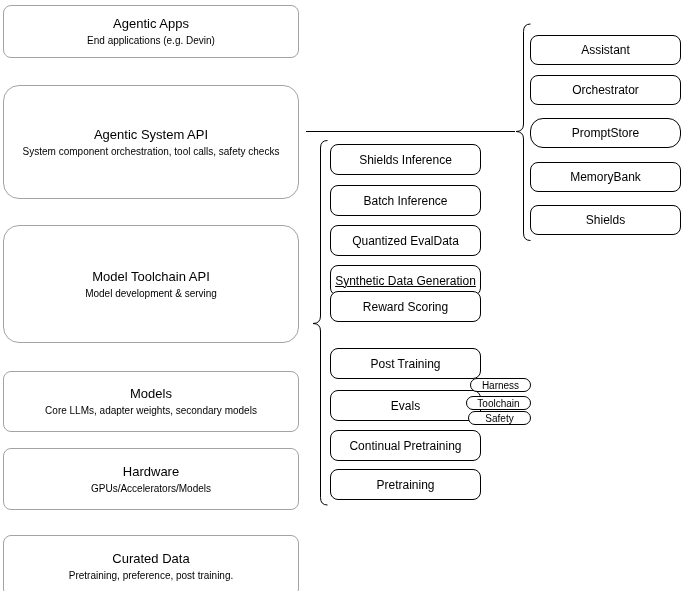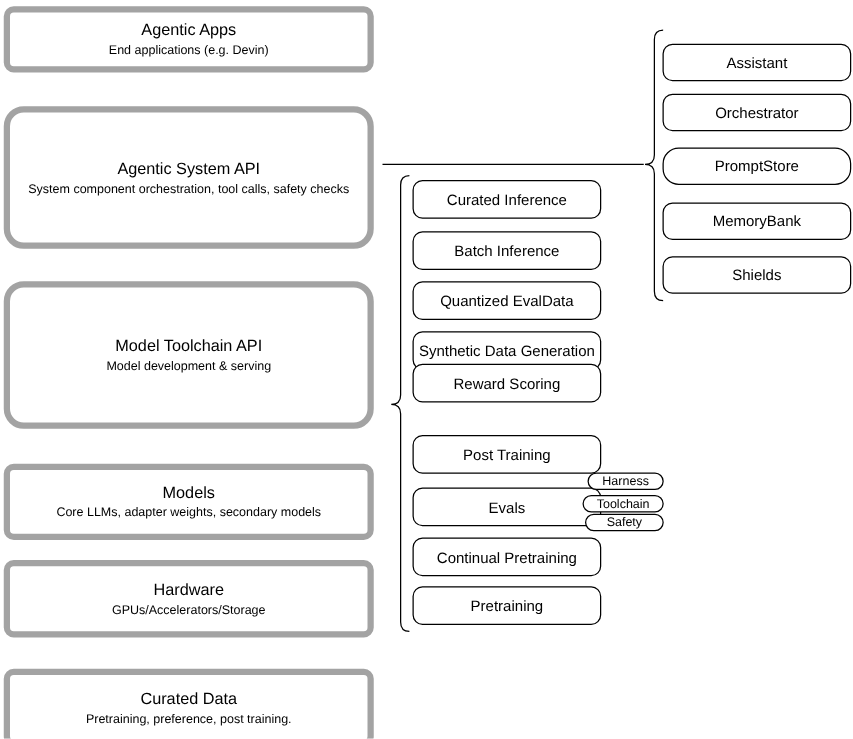"Agentic Apps" .node { border: 5px solid #a3a3a3 -> 1px solid #a3a3a3 }
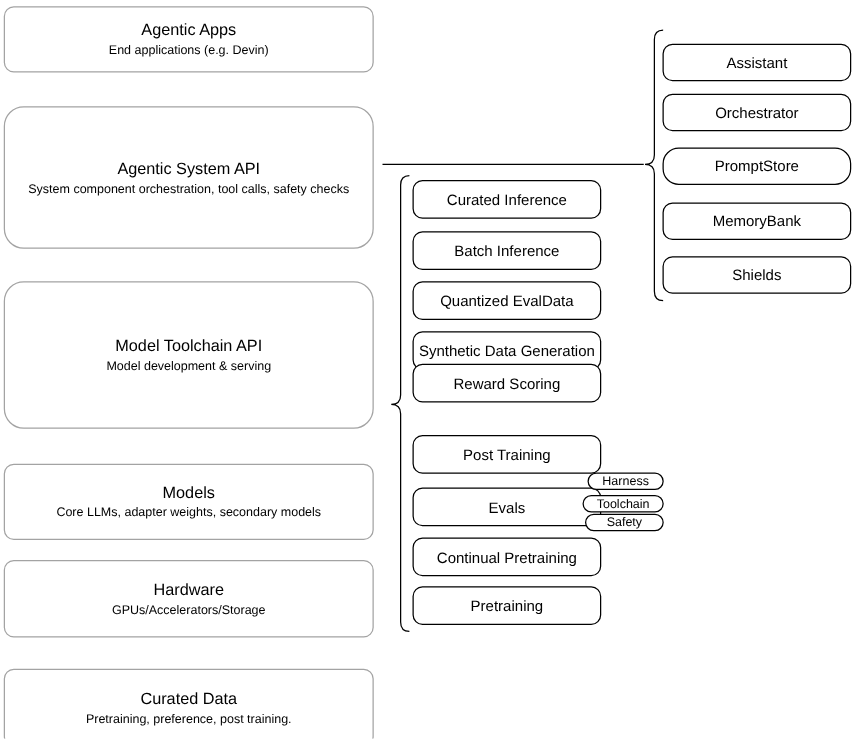"Curated Inference" div.chip { text: Curated -> Shields }
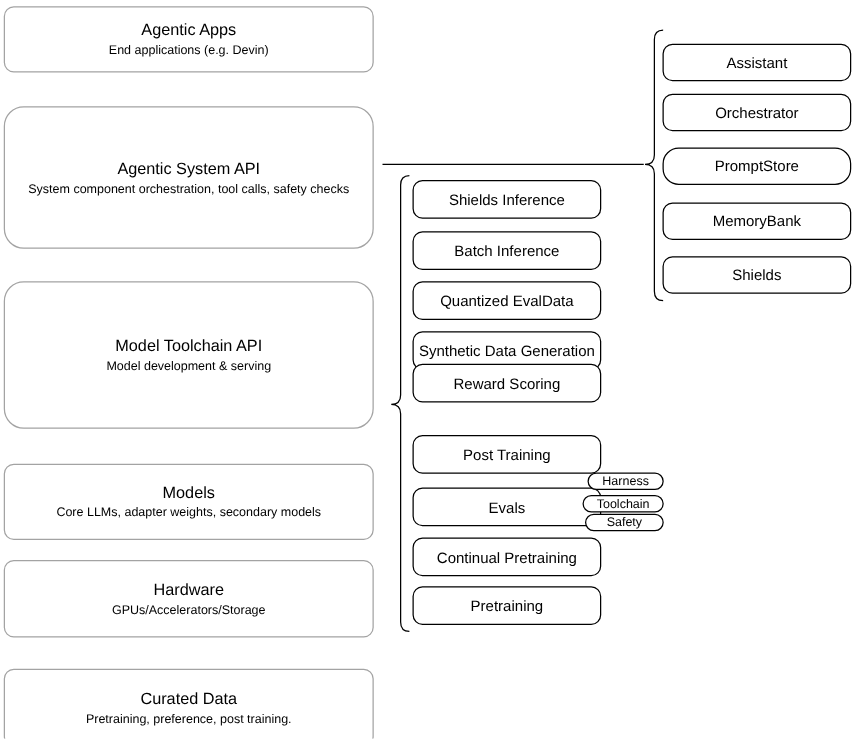"Synthetic Data Generation" div.chip { text-decoration: none -> underline }
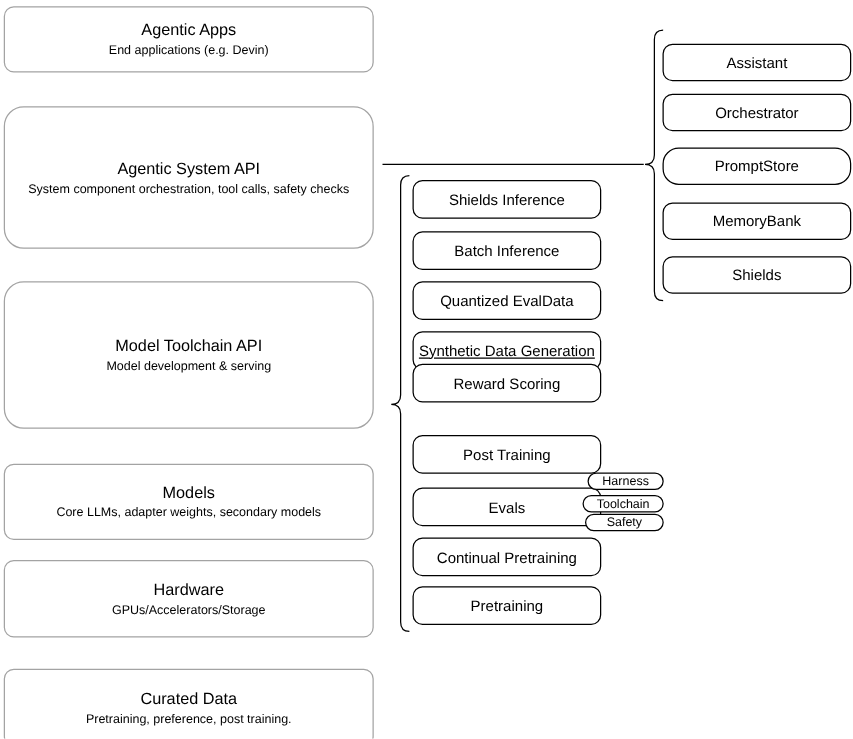"GPUs/Accelerators/Storage" div.subtitle { text: GPUs/Accelerators/Storage -> GPUs/Accelerators/Models }
